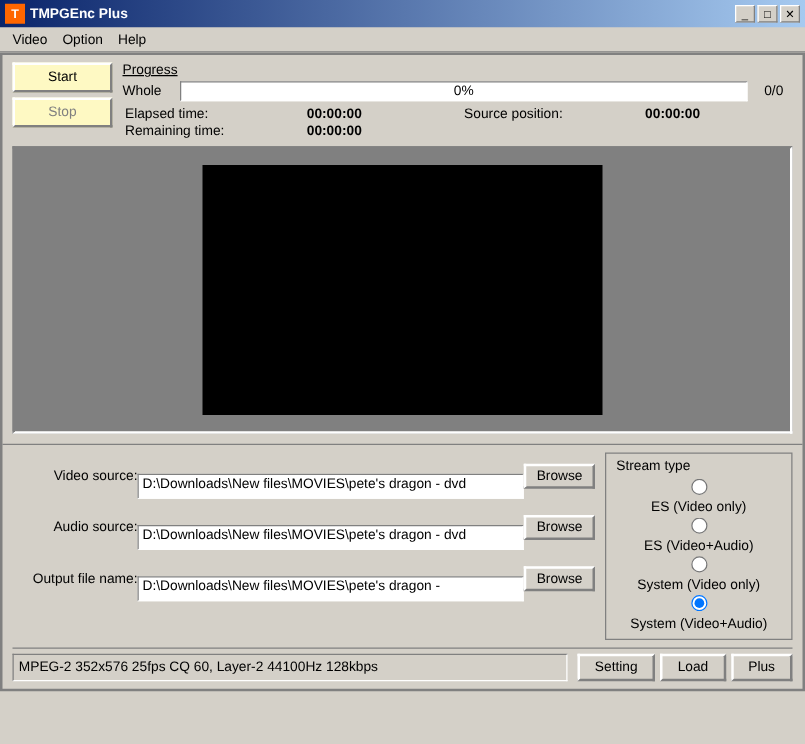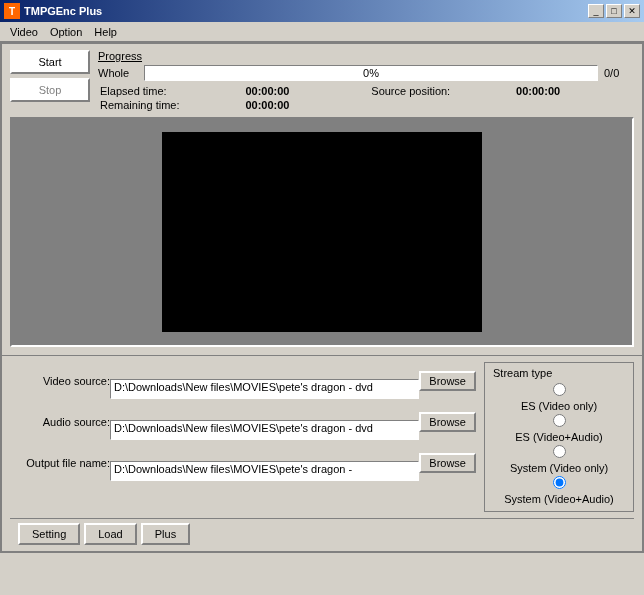"Start" .win-btn { background: #ffffff -> #fef9c3 }
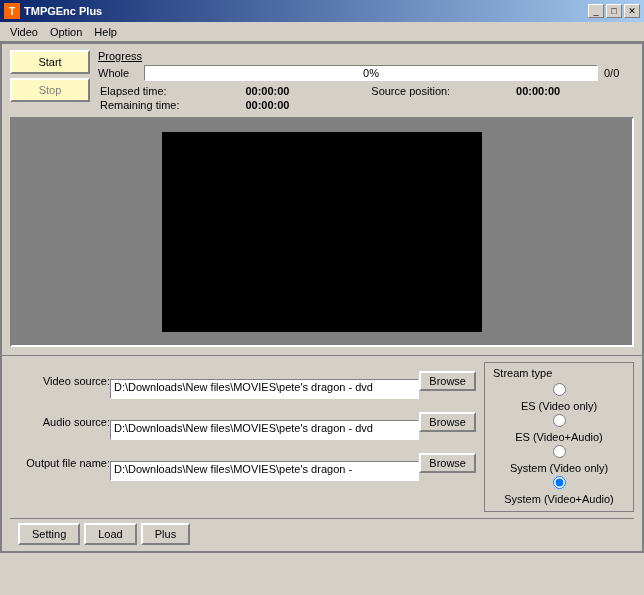"0/0" .progress-count { text-align: left -> center }
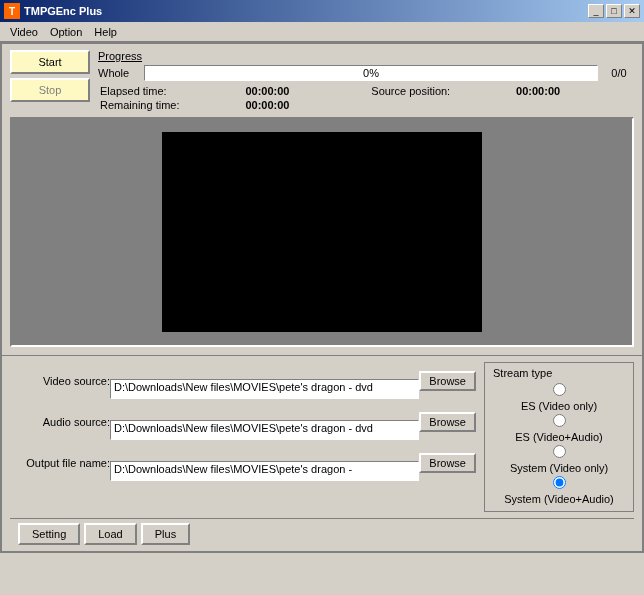"MPEG-2 352x576 25fps CQ 60," div.status-text { html: none -> <div>MPEG-2 352x576 25fps CQ 60, Layer-2 44100Hz 128kbps</div> }
